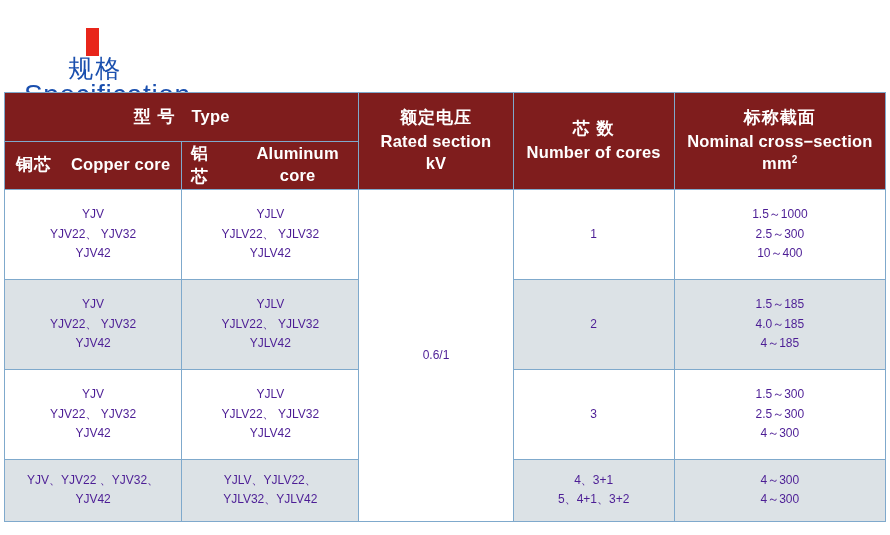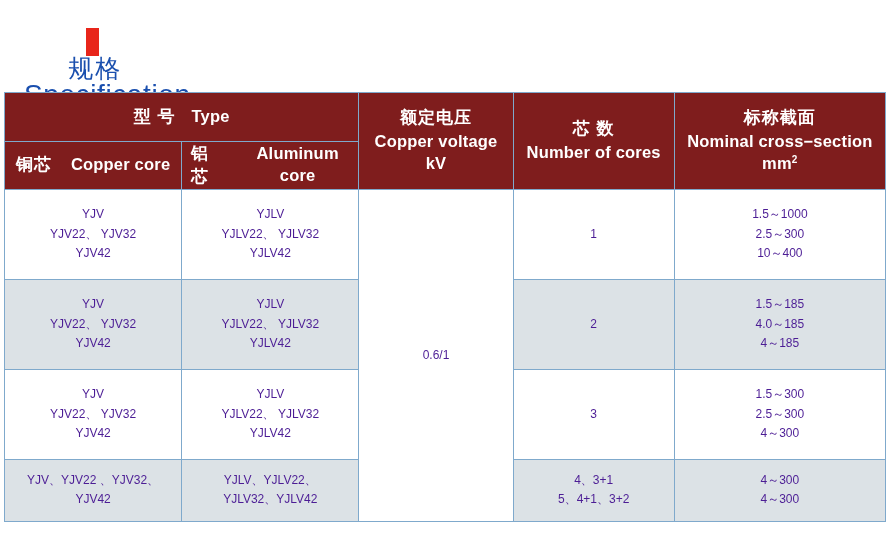"Copper voltage" span.en { text: Copper voltage -> Rated section }
